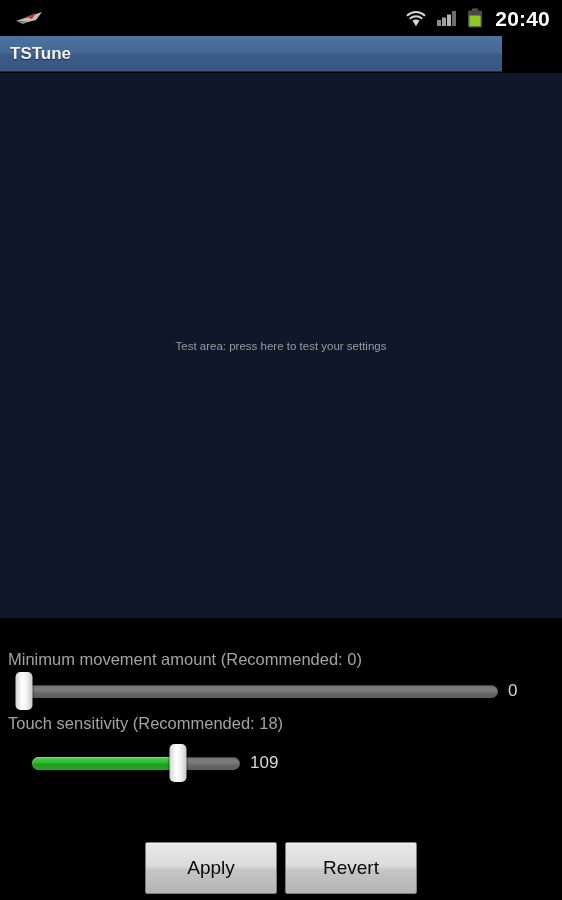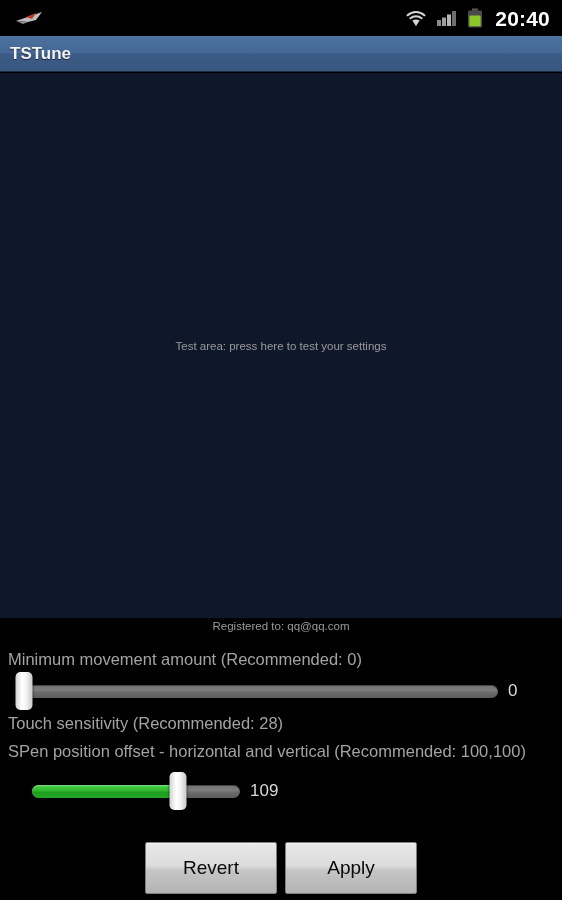"TSTune" .titlebar { width: 562px -> 502px }
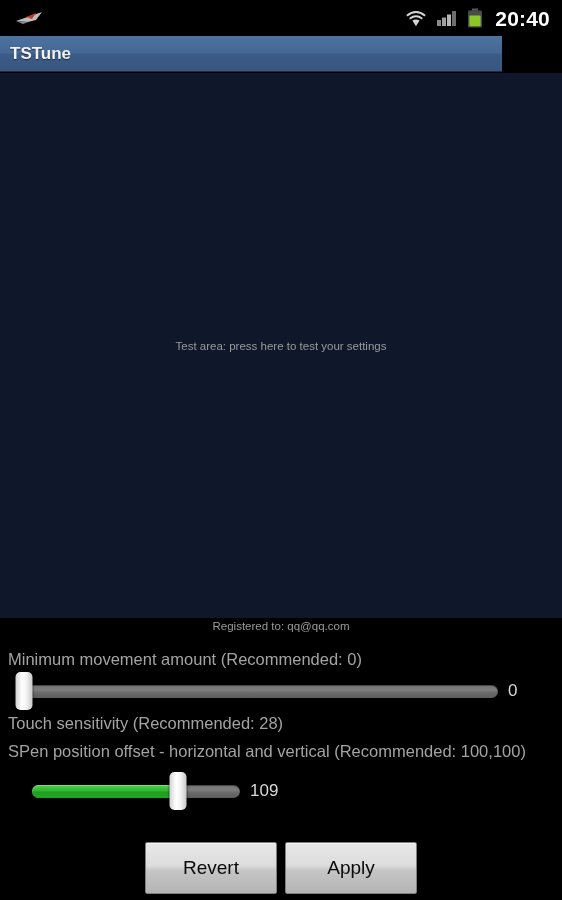"Registered to: qq@qq.com" div.registered { html: <div>Registered to: qq@qq.com</div> -> none }
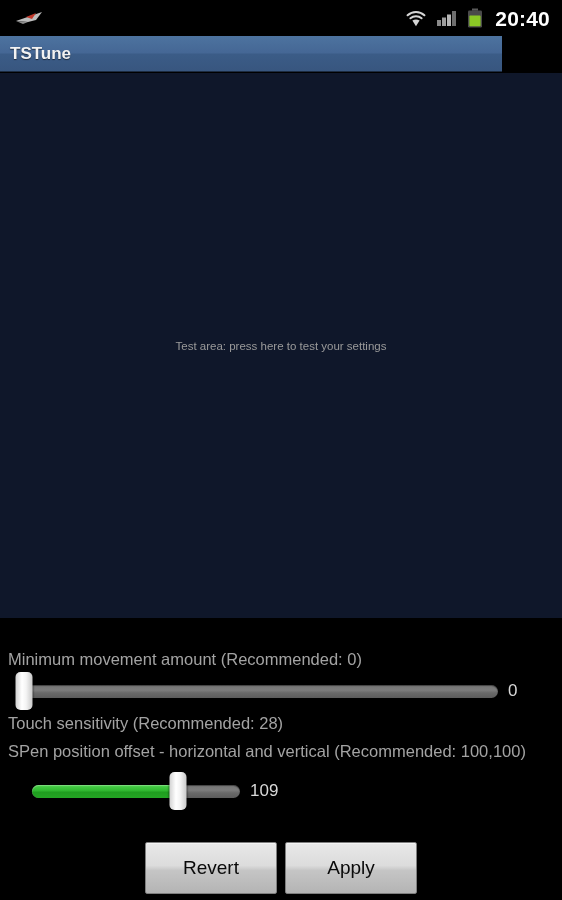"Touch sensitivity (Recommended: 28)" div.group-label { text: 28 -> 18 }
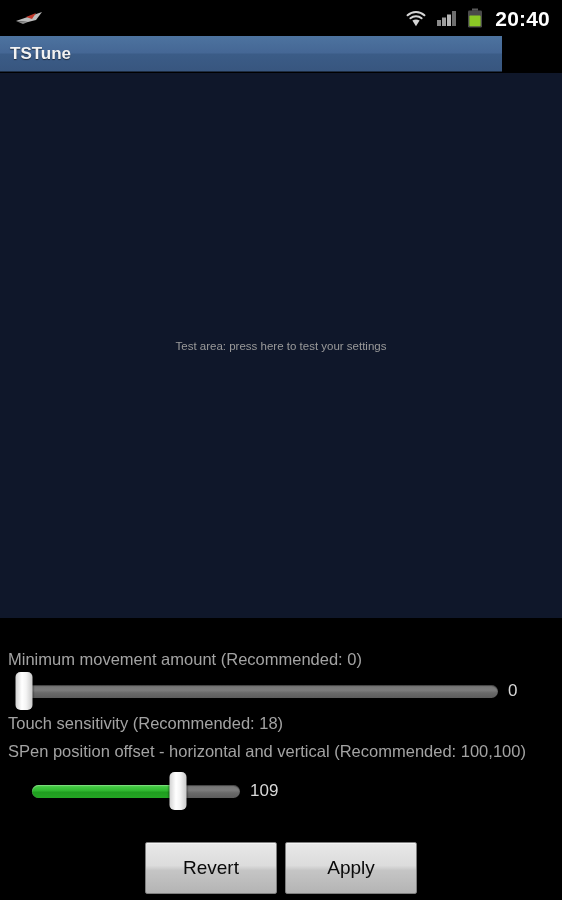"SPen position offset - horizontal" div.group-label { html: <div>SPen position offset - horizontal and vertical (Recommended: 100,100)</div> -> none }
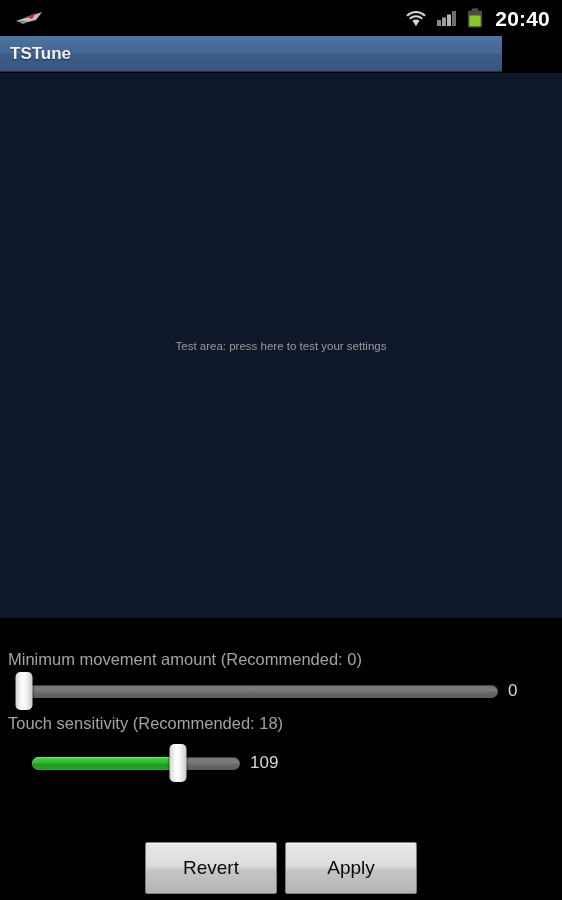"Revert" div.btn { order: before "Apply" -> after "Apply" }
